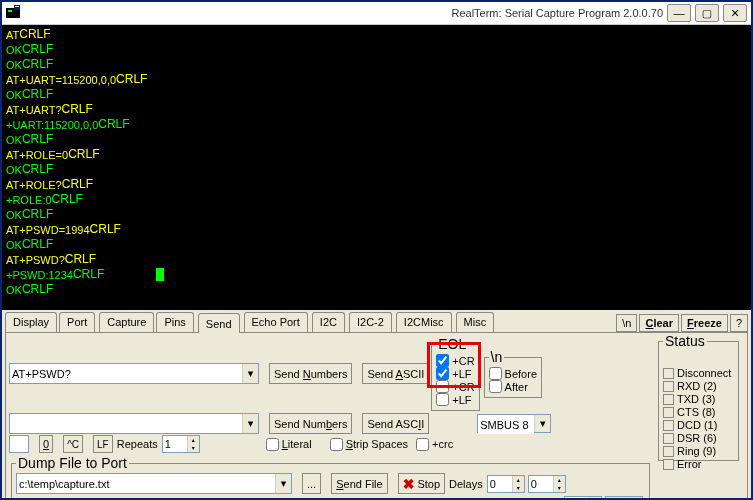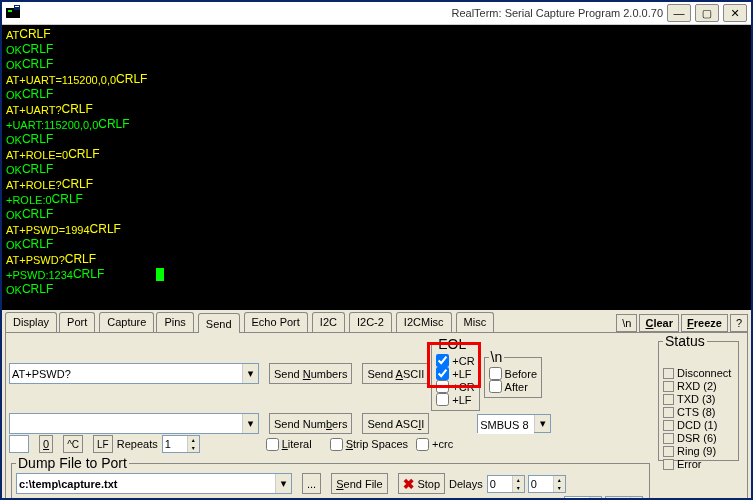"c:\temp\capture.txt" input { font-weight: bold -> none }
